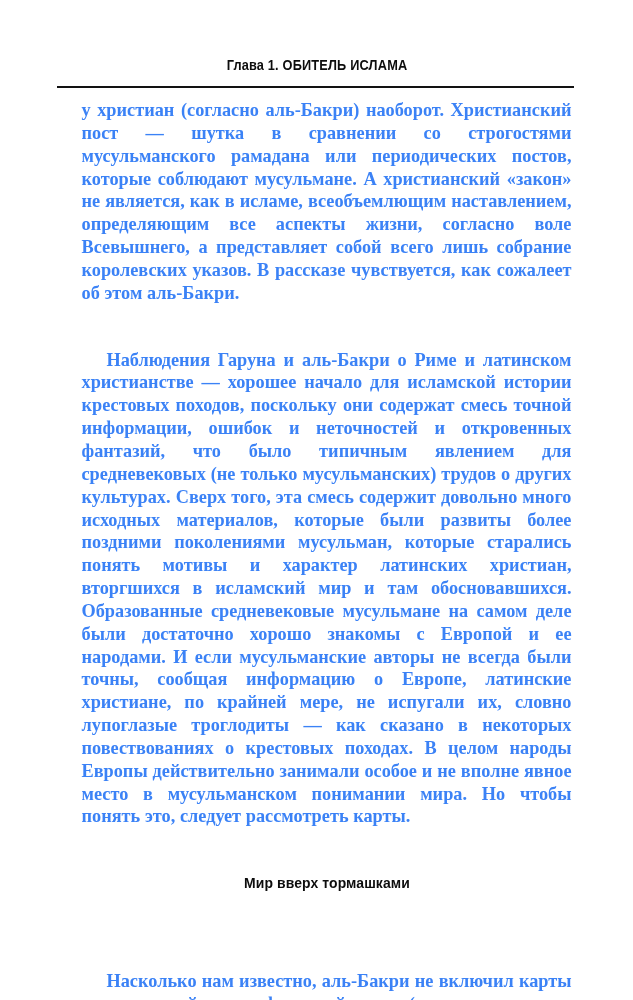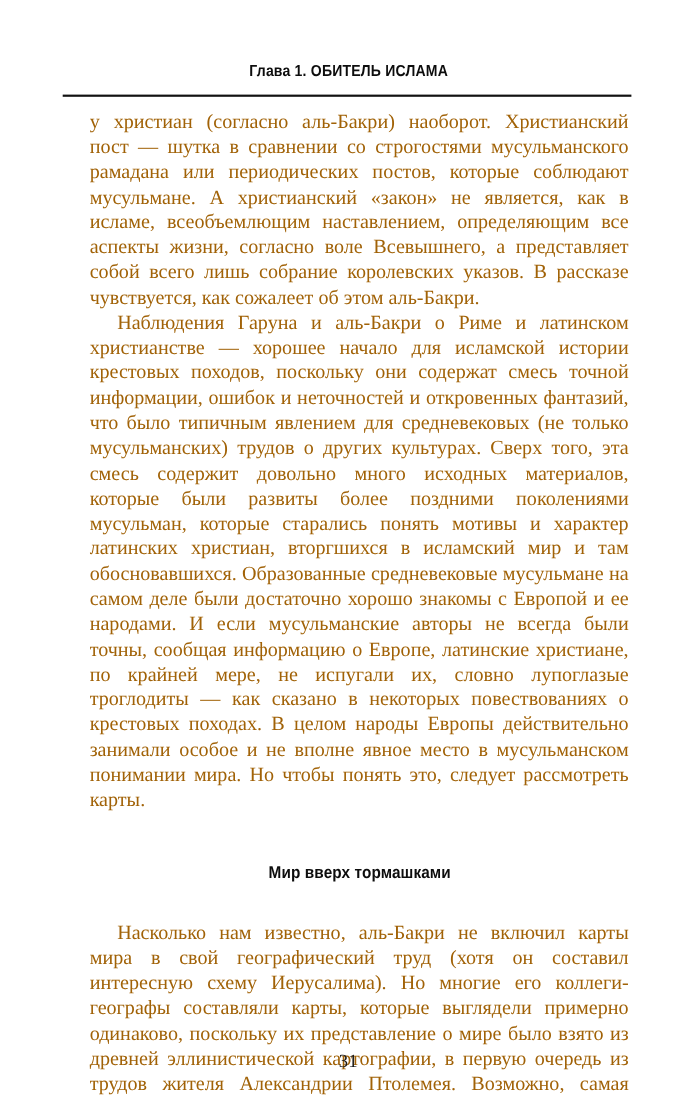"у христиан (согласно аль-Бакри)" p.body { color: #a16207 -> #3b82f6; font-weight: none -> bold }
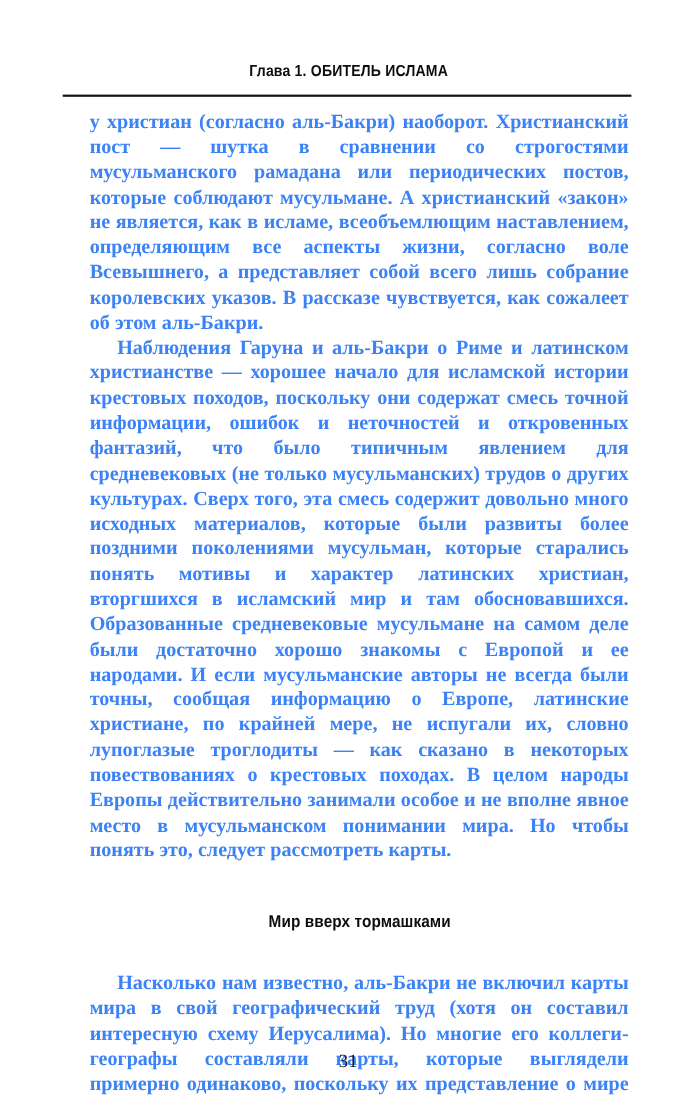"Наблюдения Гаруна и аль-Бакри о" p.body.indent { margin-top: none -> 44px }
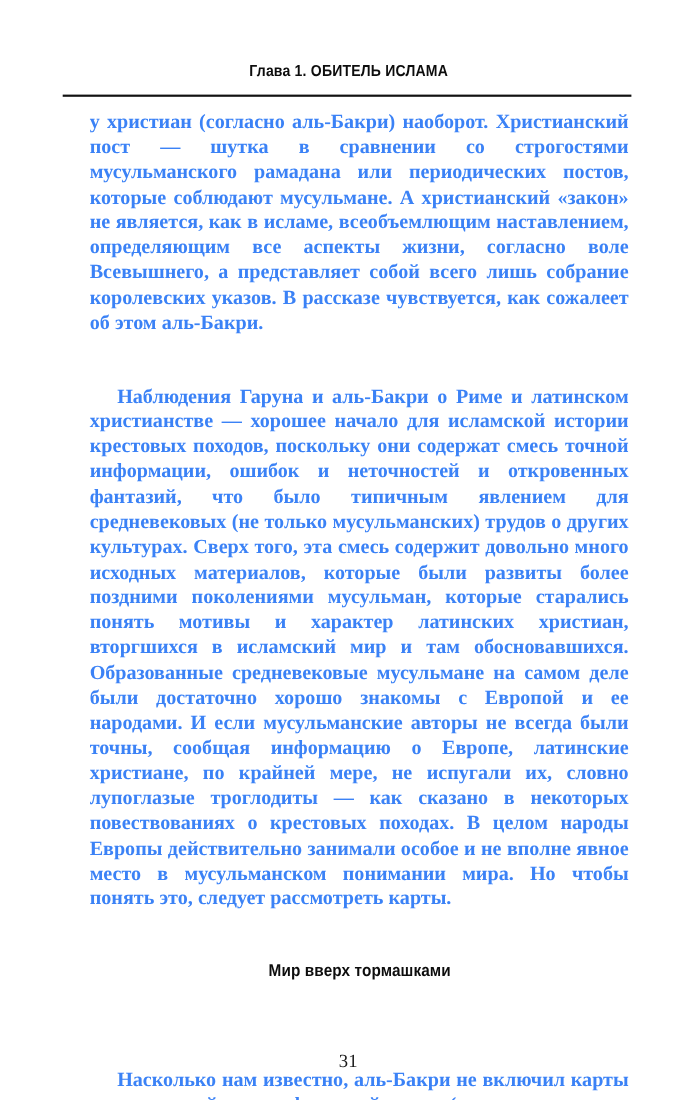"31" div.folio { html: <div>31</div> -> none }
